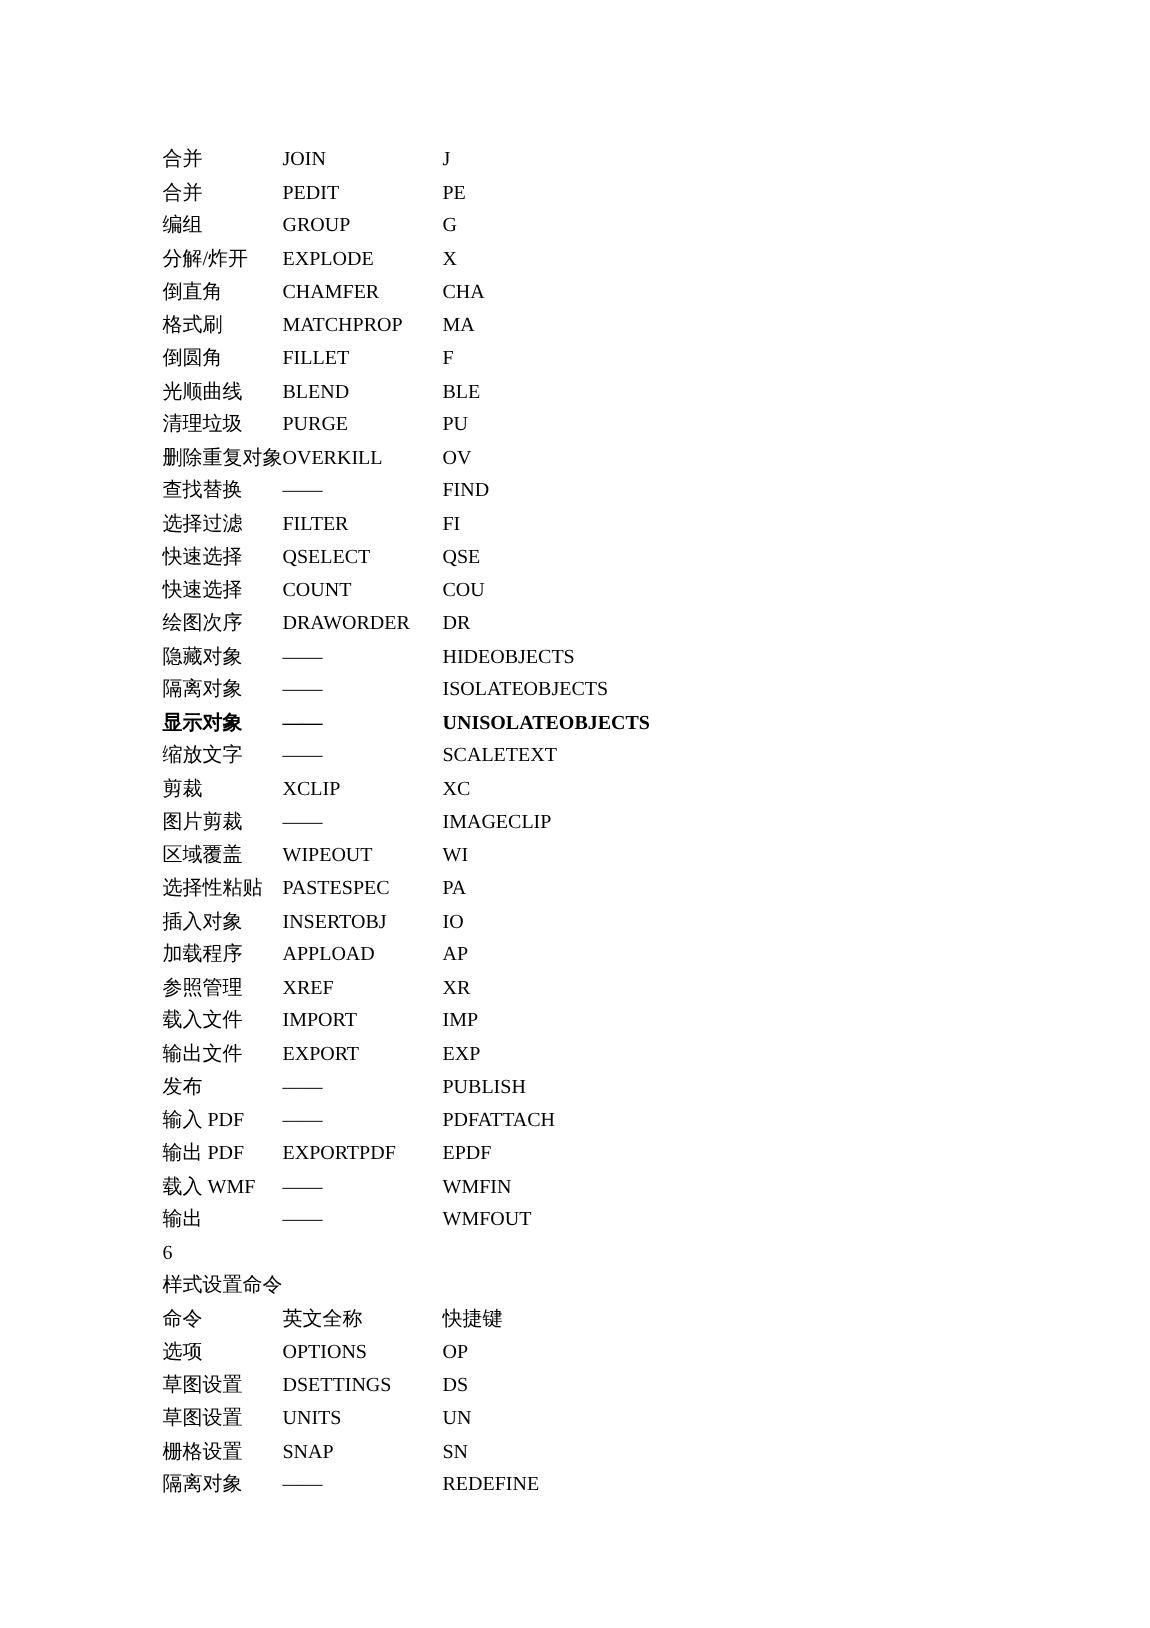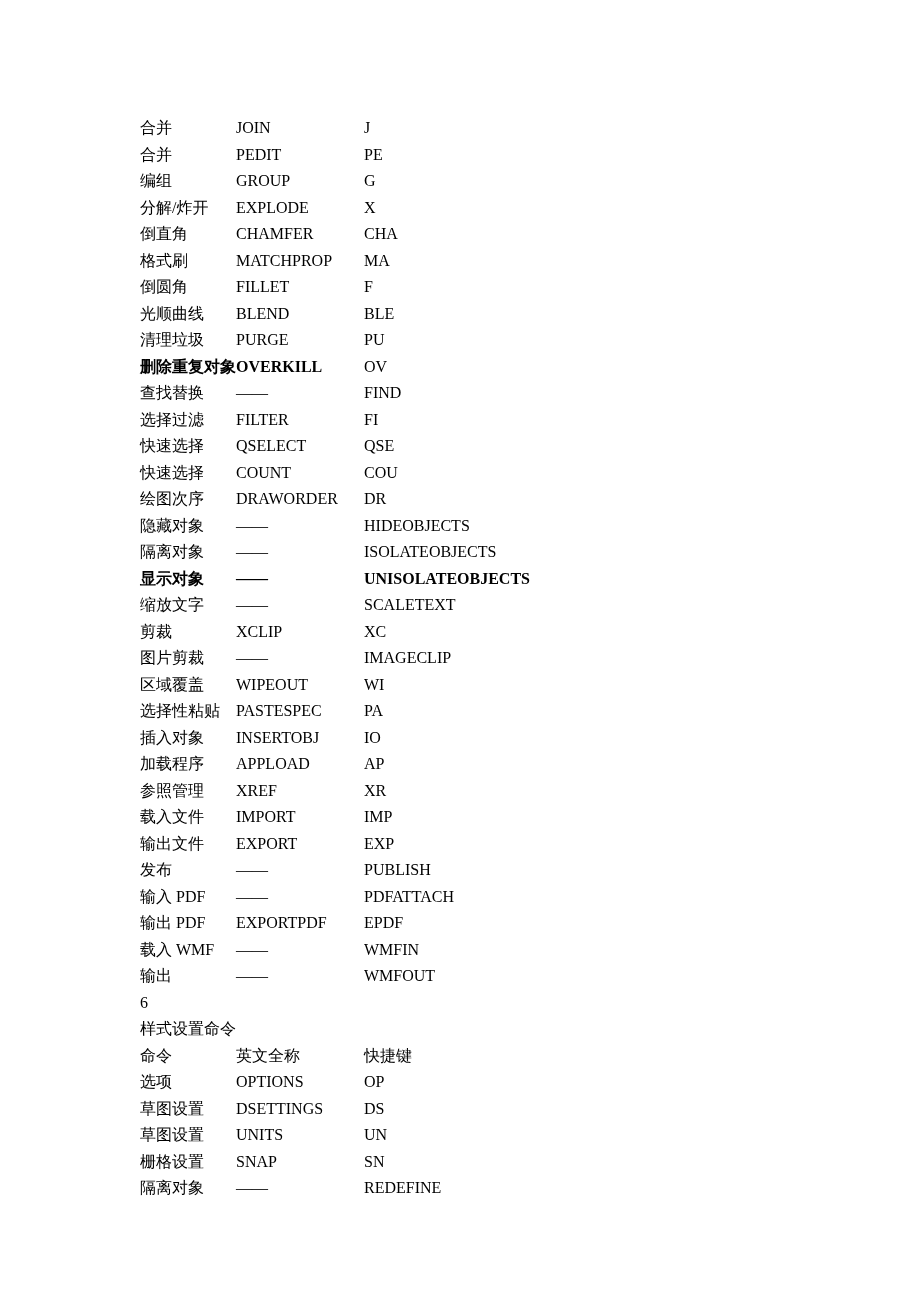"合并" .content { left: 140px -> 130px }
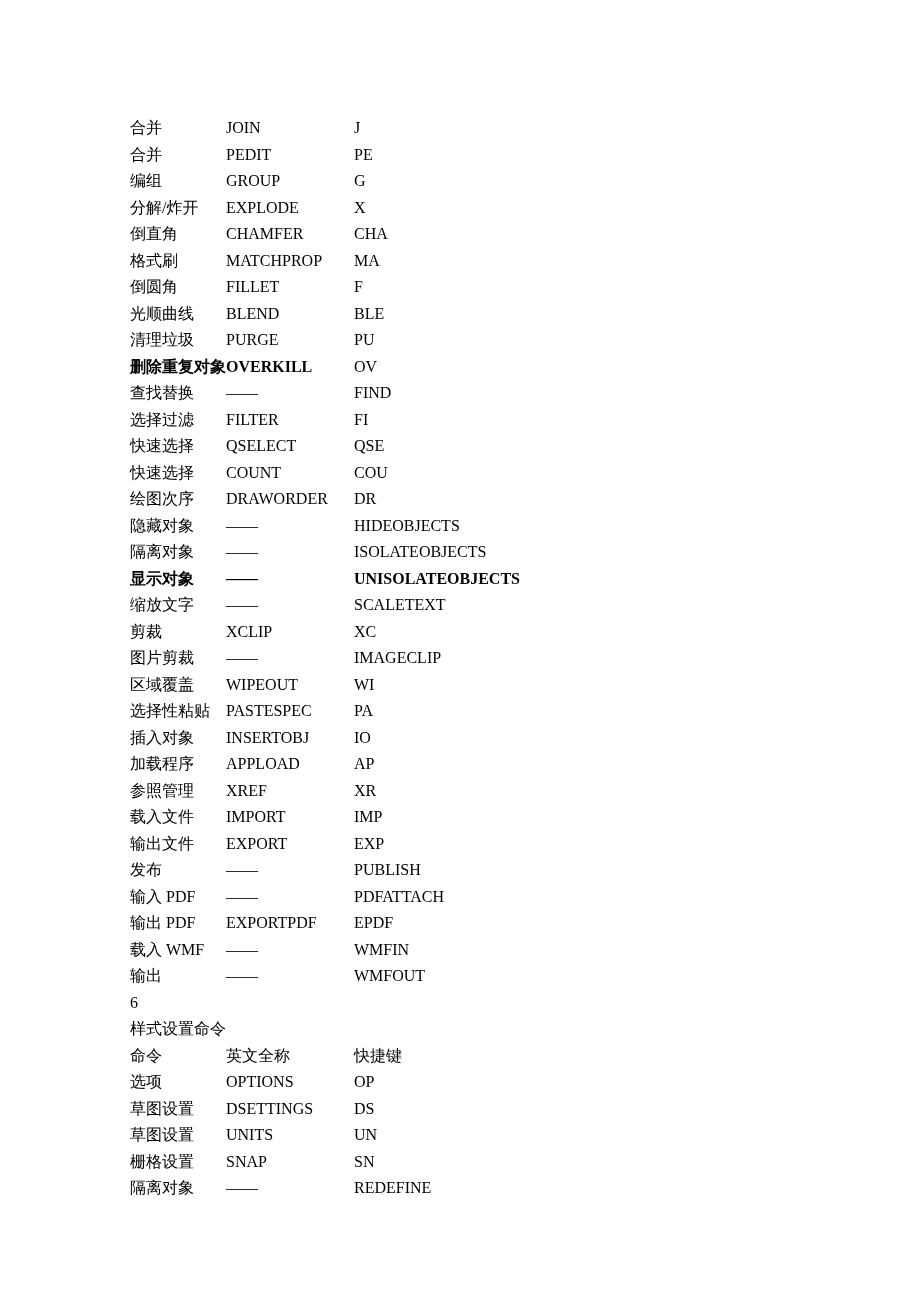"删除重复对象OVERKILL" div { font-weight: bold -> none }
